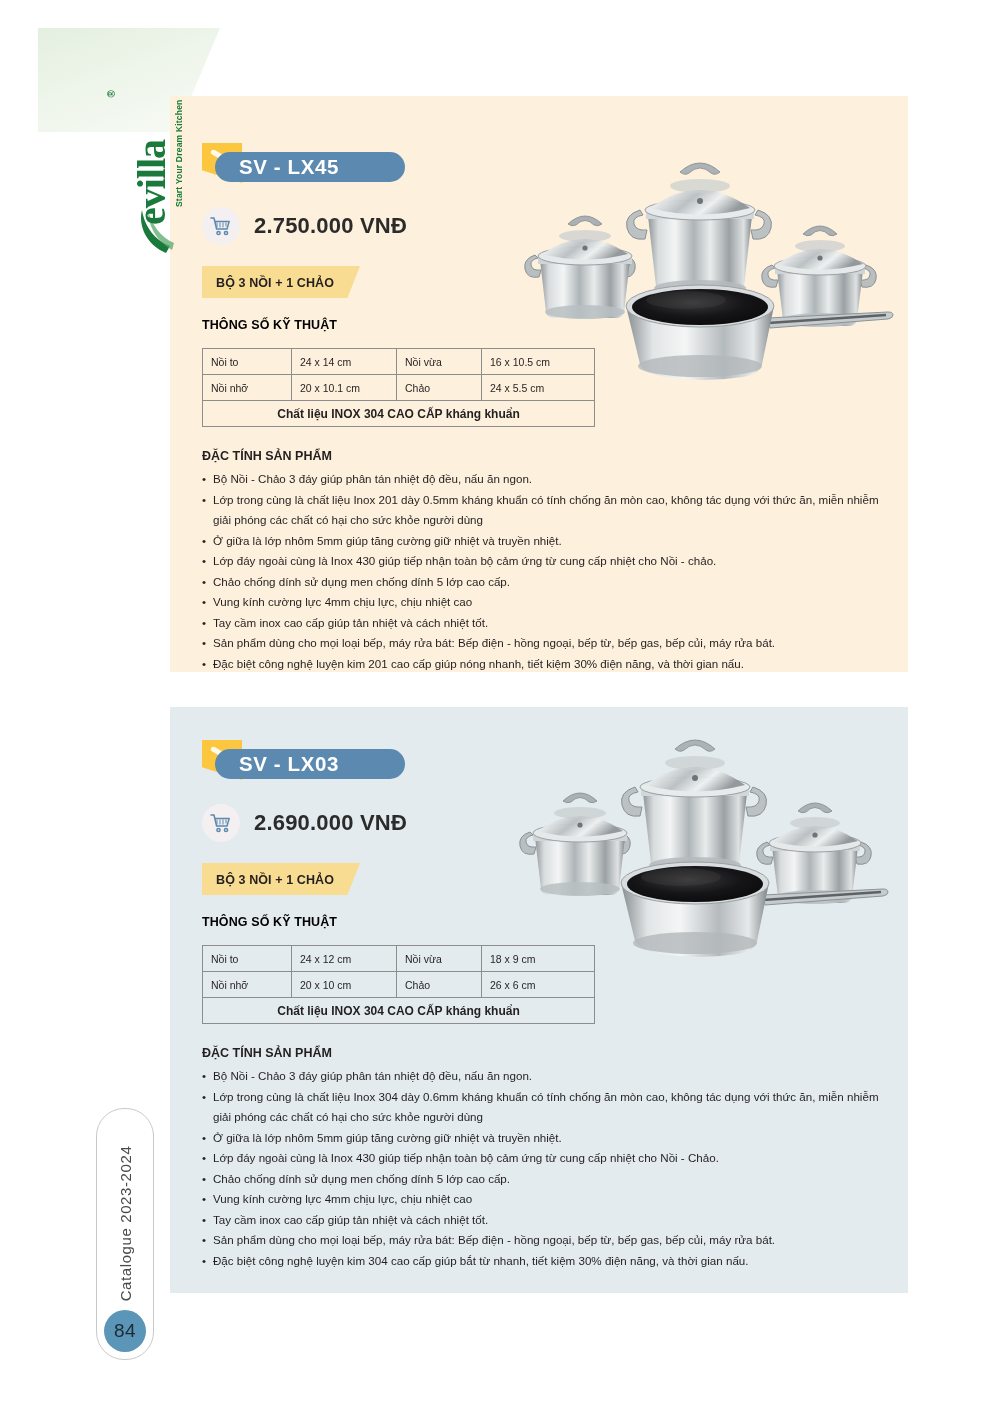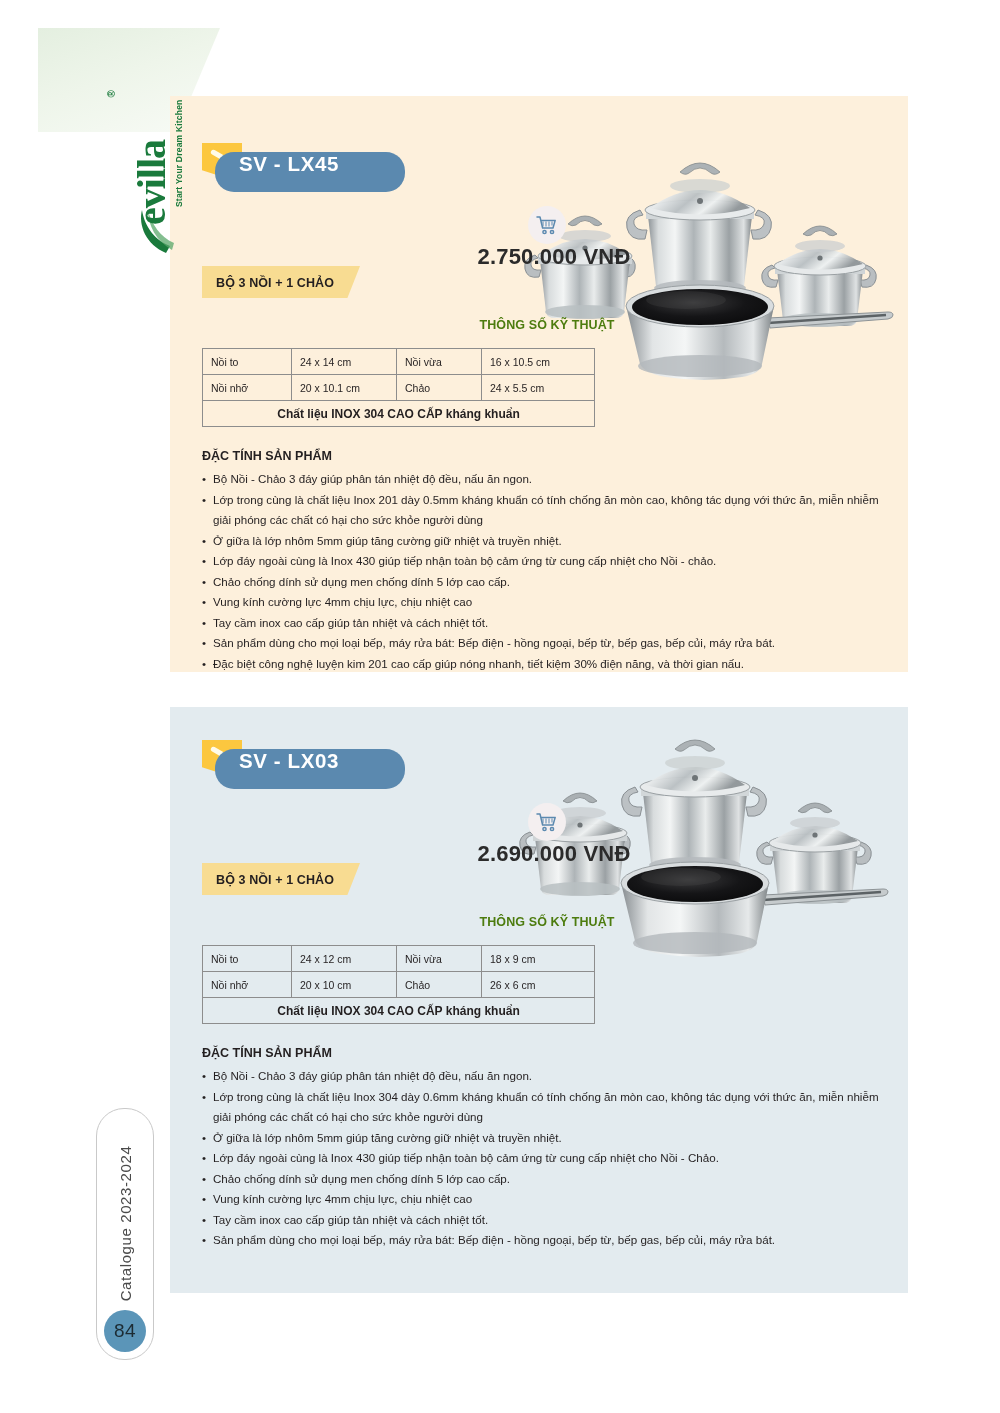"SV - LX45" .sku-pill { align-items: flex-start -> center; height: 40px -> 30px }
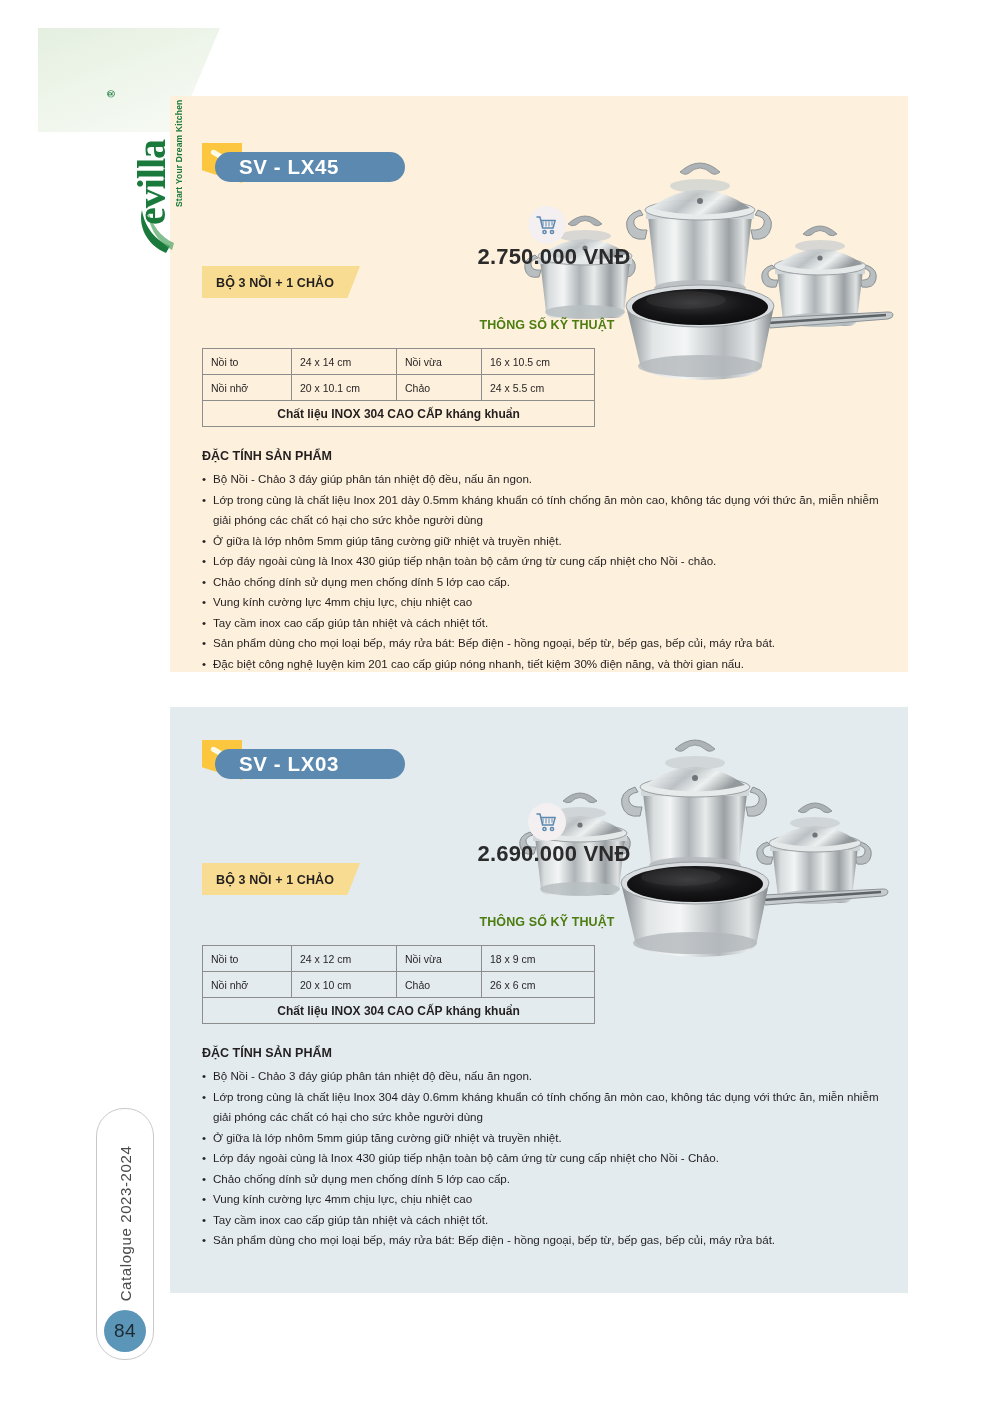"2.750.000 VNĐ" .price-row { flex-direction: column -> none }
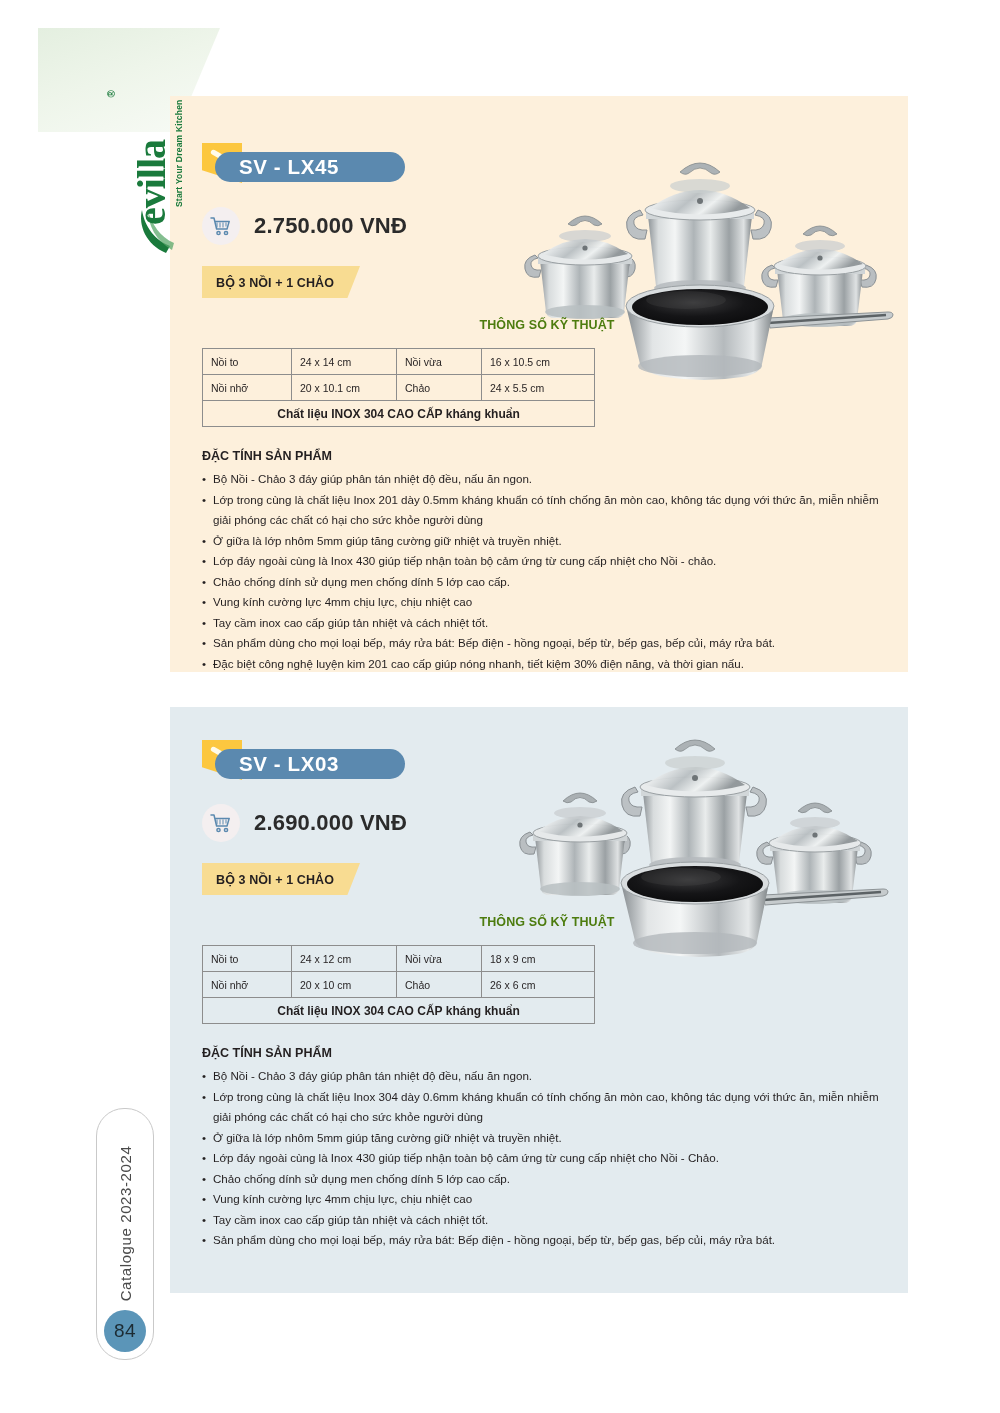"THÔNG SỐ KỸ THUẬT" .sec-head { color: #4d7c0f -> #000000; text-align: center -> none }
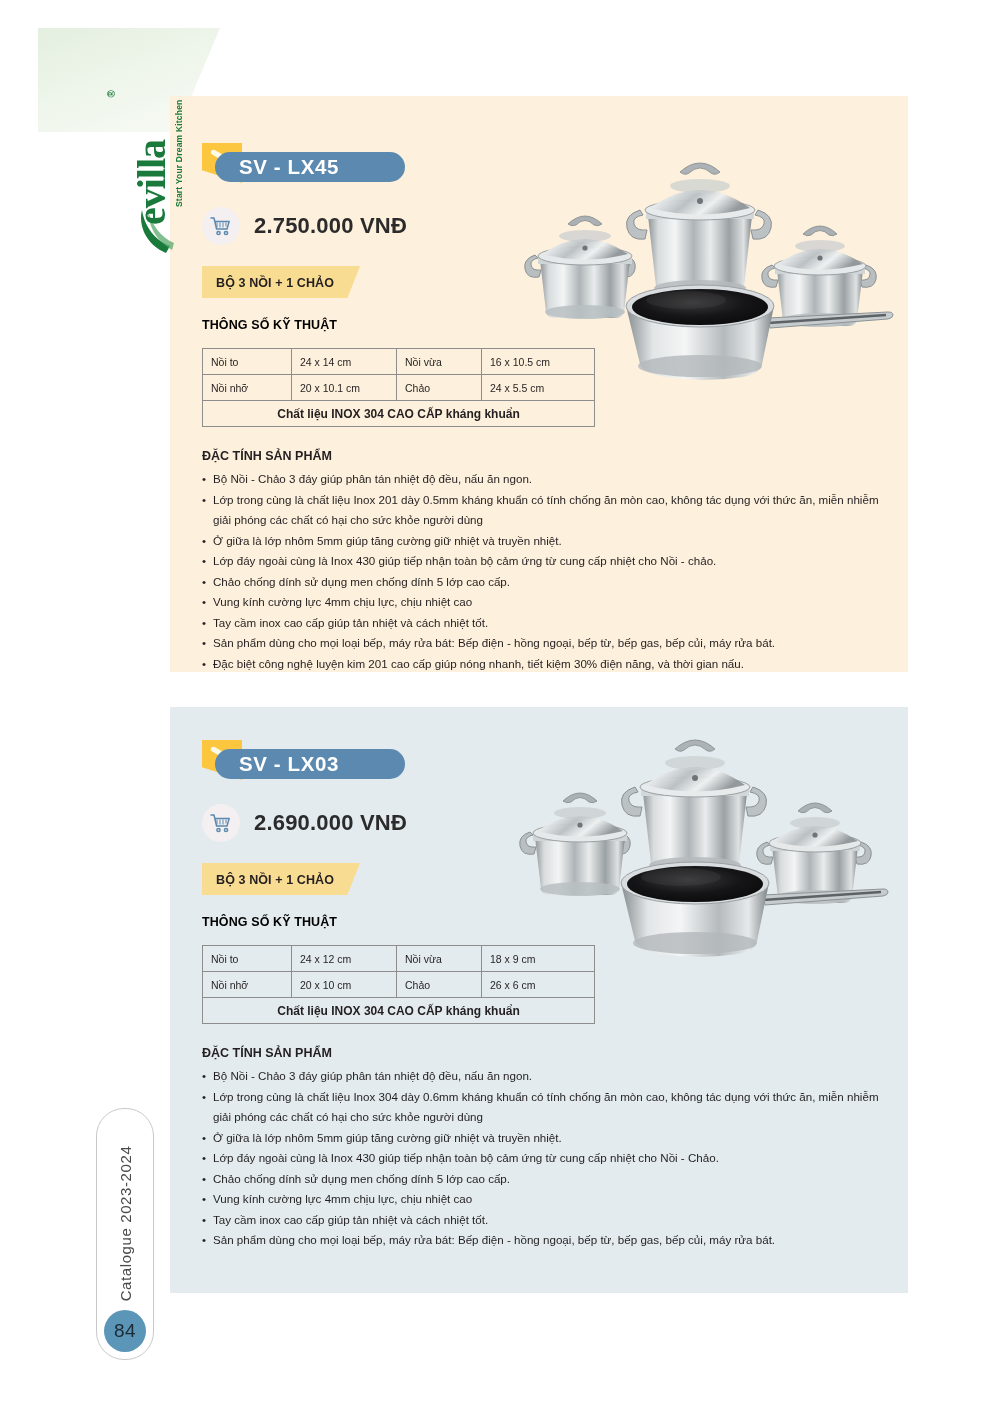"Đặc biệt công nghệ luyện kim 304" li { html: none -> <li>Đặc biệt công nghệ luyện kim 304 cao cấp giúp bắt từ nhanh, tiết kiệm 30% điện năng, và thời gian nấu.</li> }
